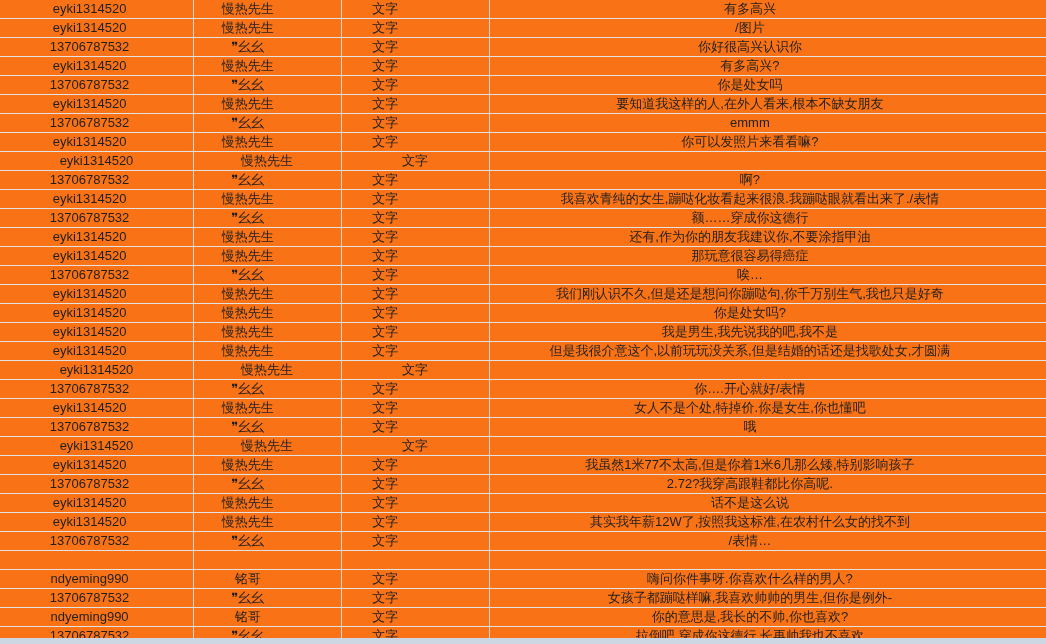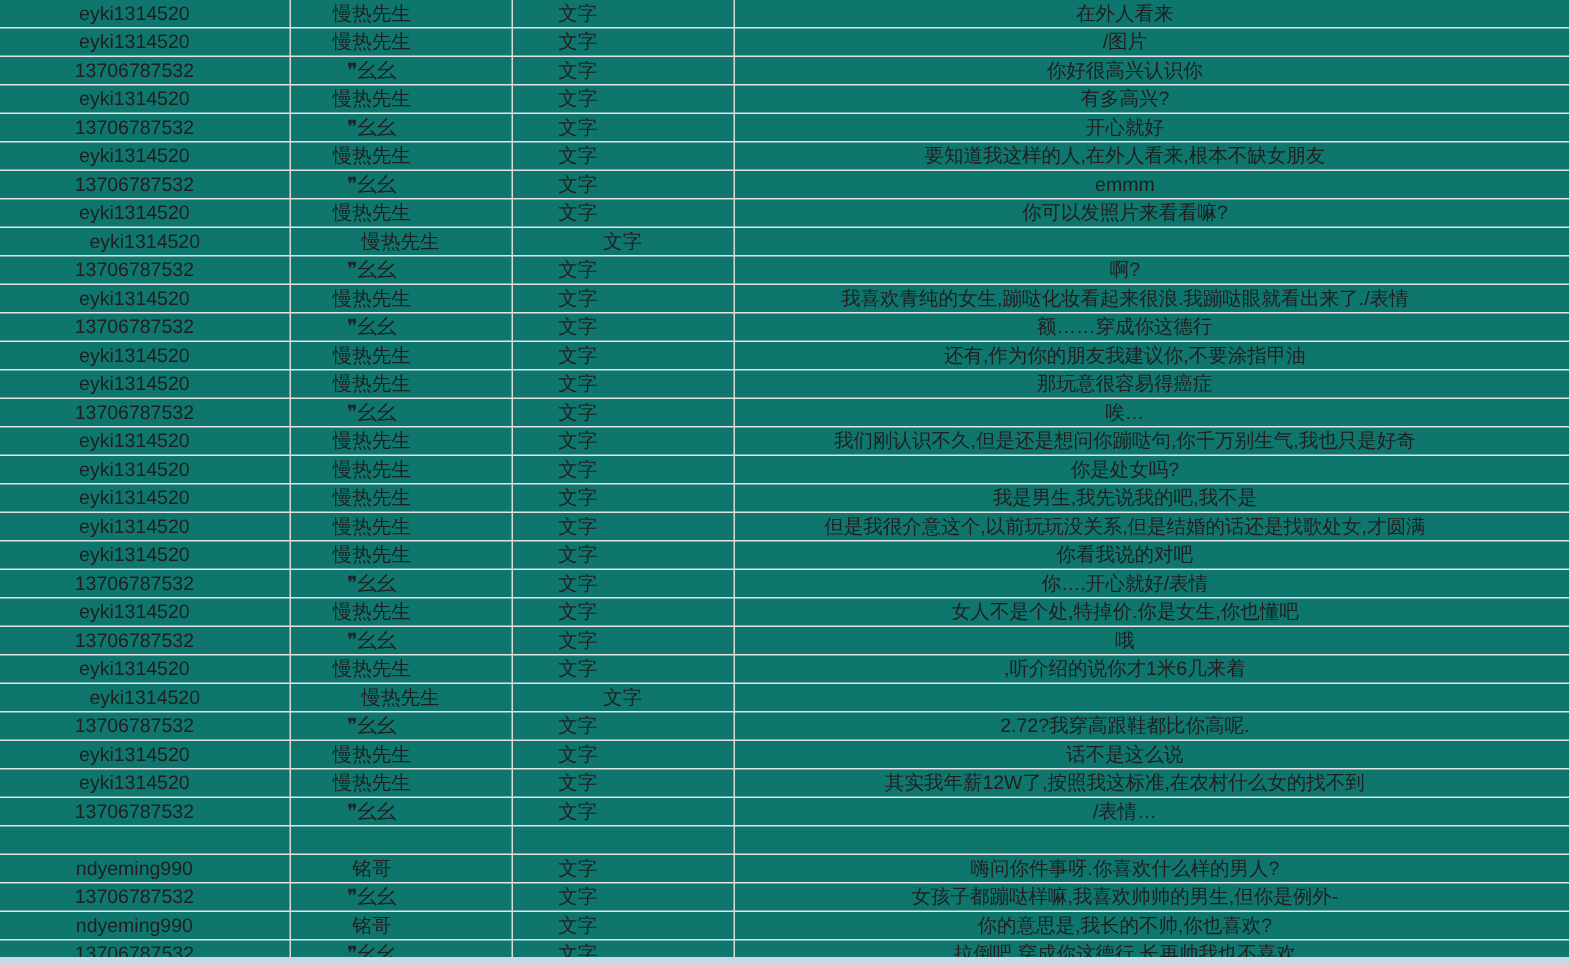"eyki1314520" #sheet { background: #0f766e -> #f97316 }
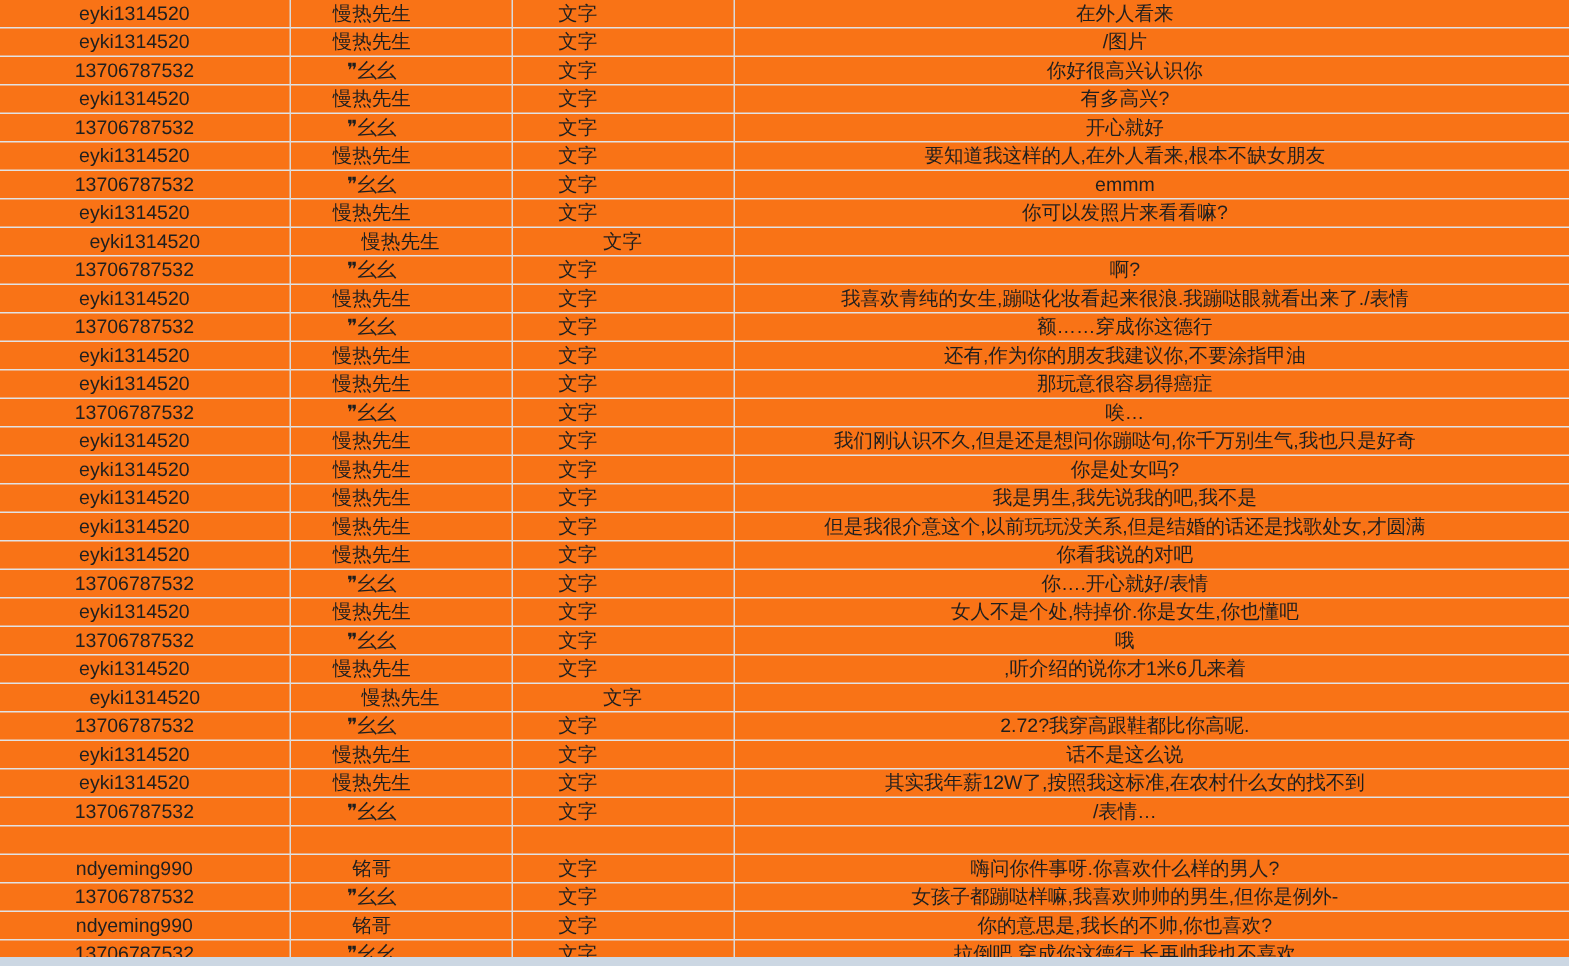"在外人看来" div.cell { text: 在外人看来 -> 有多高兴 }
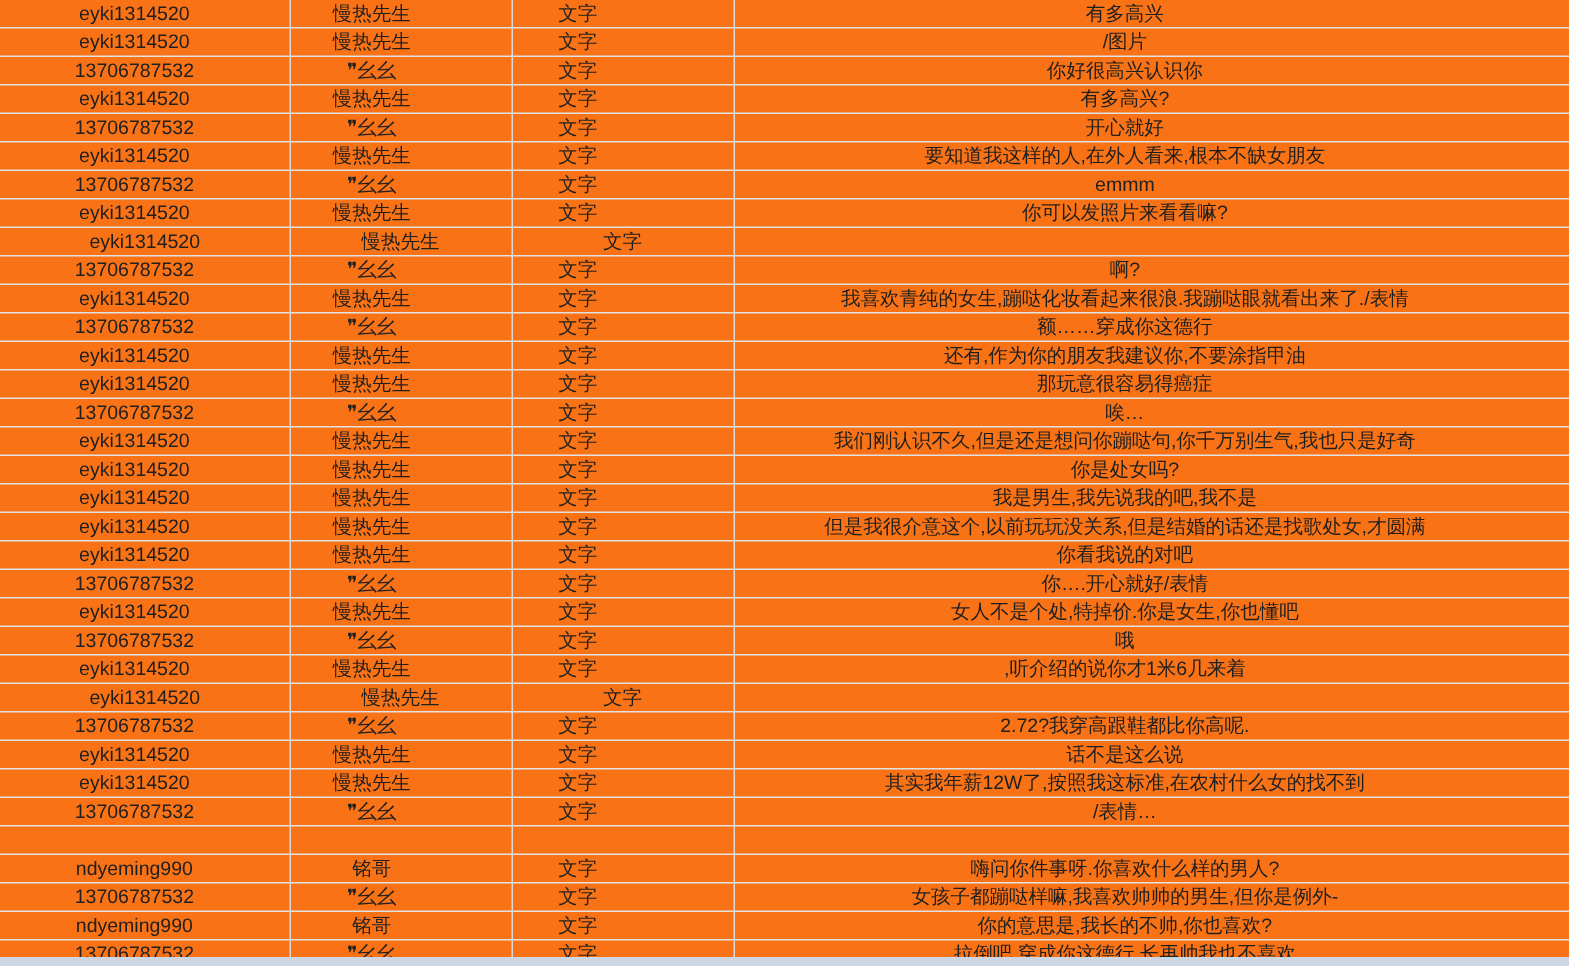"开心就好" div.cell { text: 开心就好 -> 你是处女吗 }
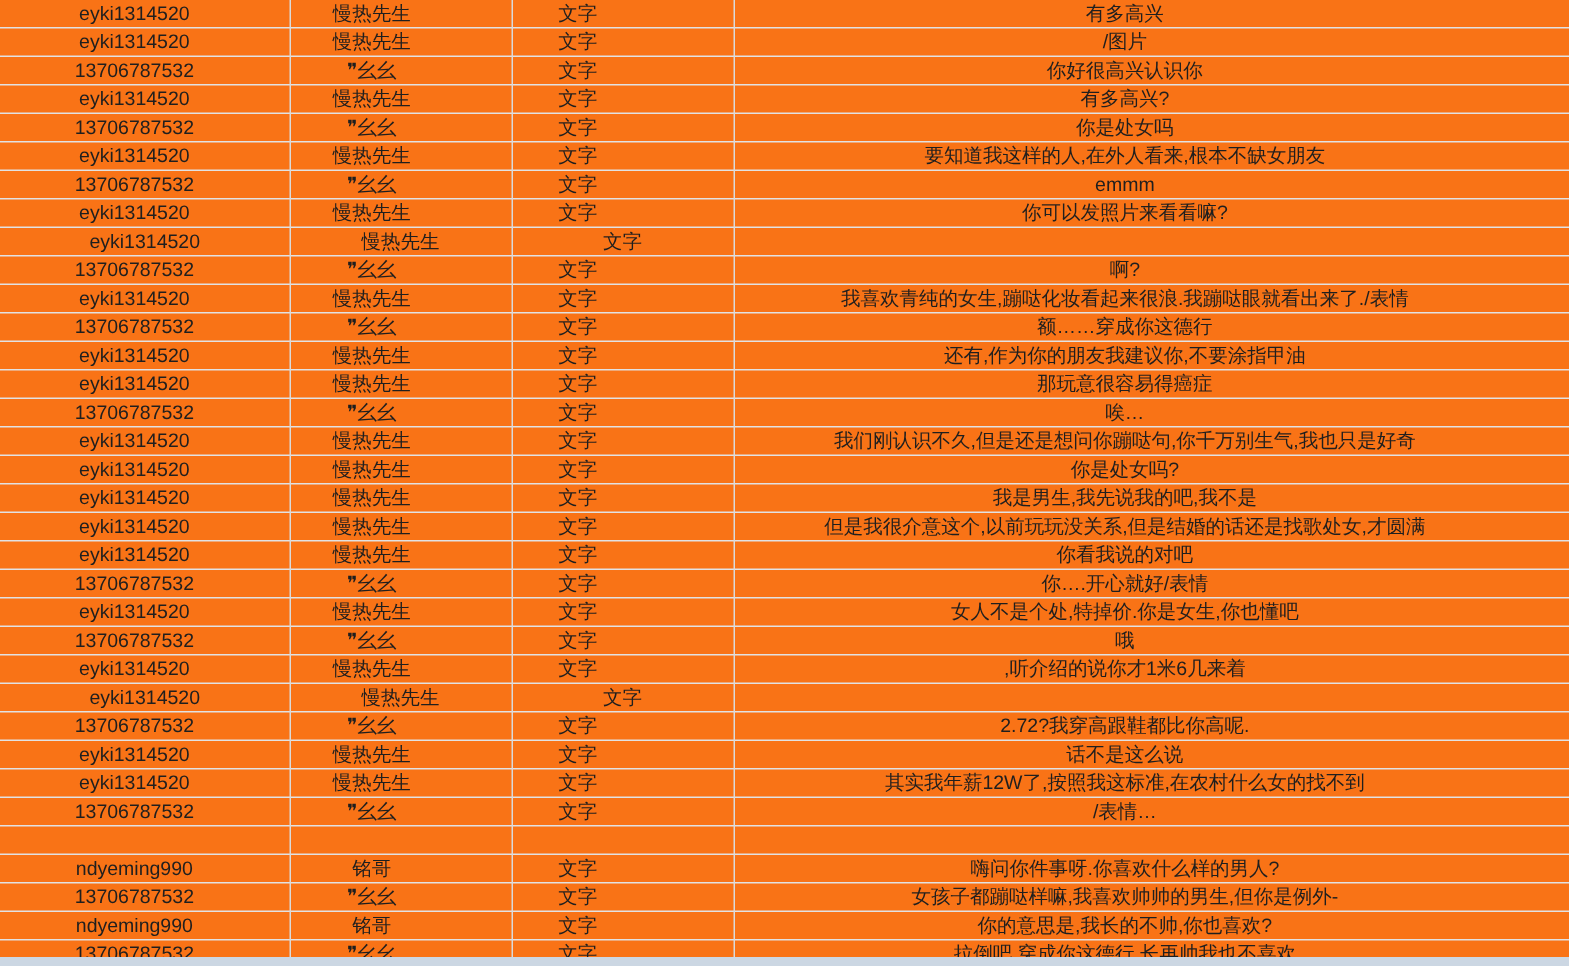"你看我说的对吧" div.cell { html: <div>你看我说的对吧</div> -> none }
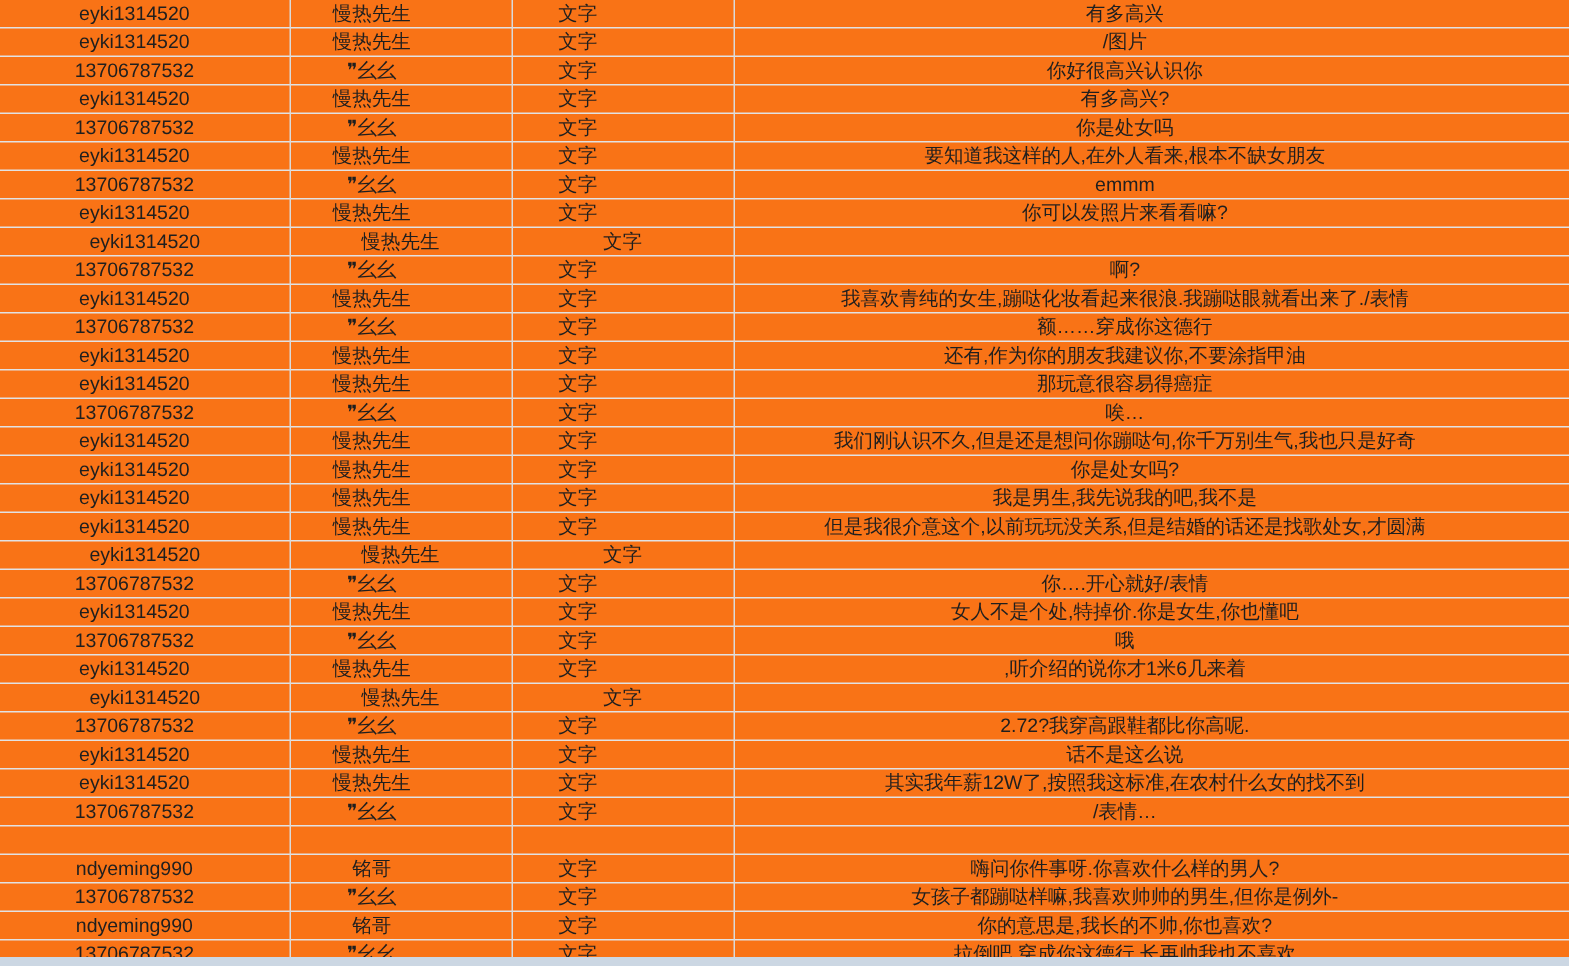",听介绍的说你才1米6几来着" div.cell { html: <div>,听介绍的说你才1米6几来着</div> -> none }
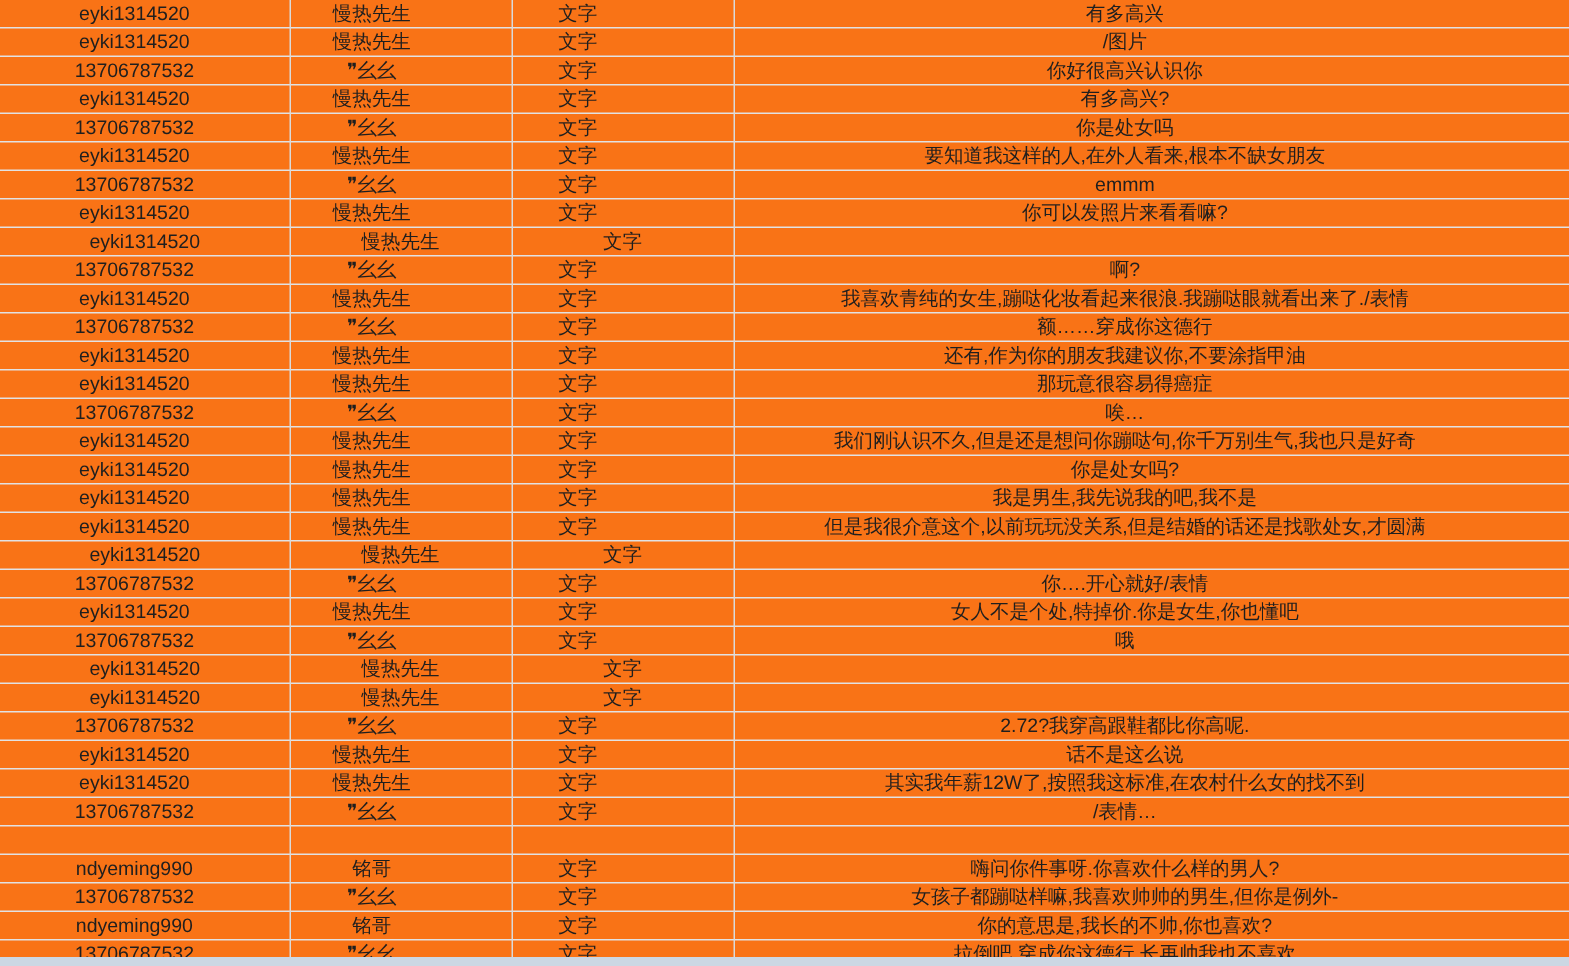"我虽然1米77不太高,但是你着1米6几那么矮,特别影响孩子" div.cell { html: none -> <div>我虽然1米77不太高,但是你着1米6几那么矮,特别影响孩子</div> }
